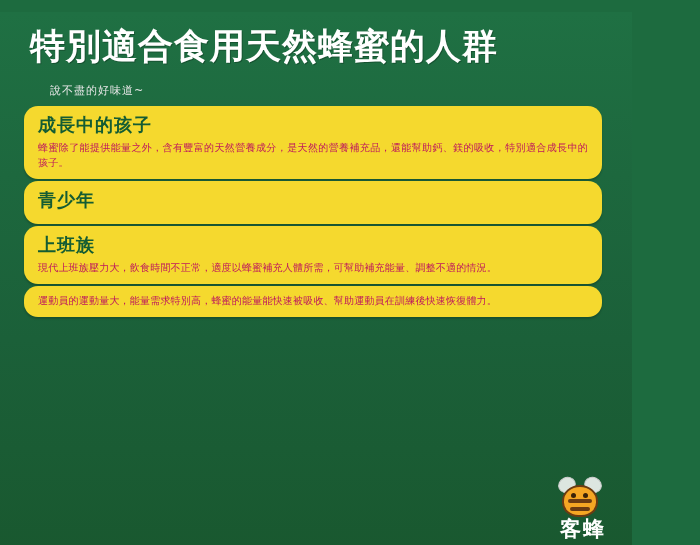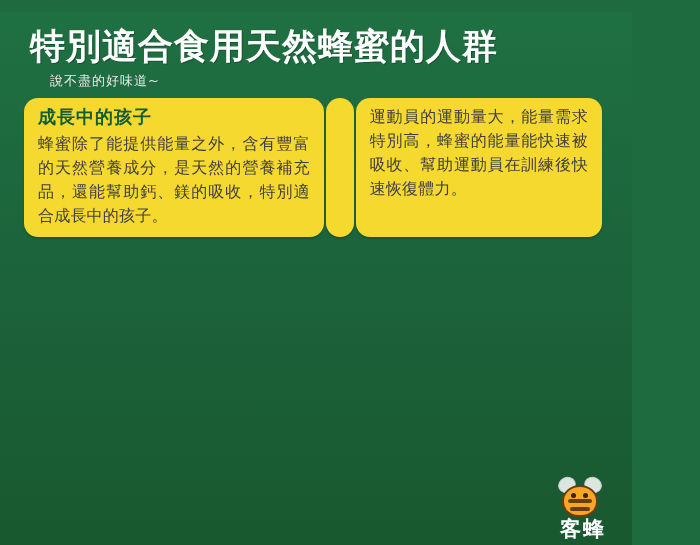"說不盡的好味道~" .subtitle { font-size: 13px -> 11px; margin: 6px 0 8px 34px -> 17px 0 8px 34px }
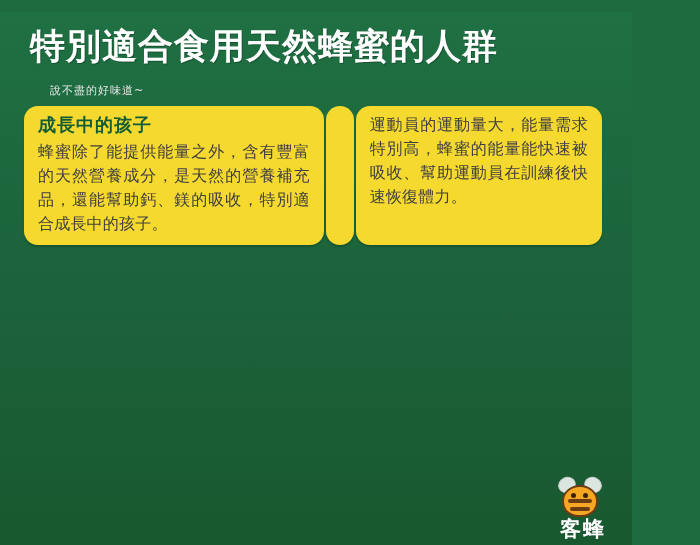"成長中的孩子" .cards { flex-direction: row -> column }
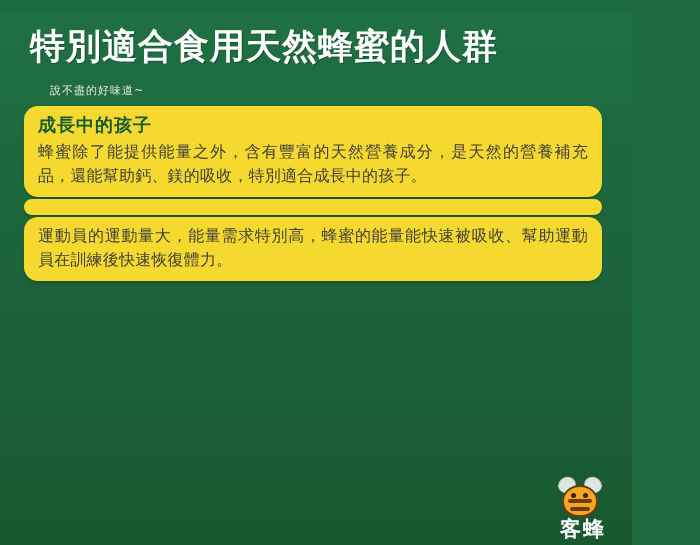"蜂蜜除了能提供能量之外，含有豐富的天然營養成分，是天然的營養補充品，還能幫助鈣、" .card-body { color: #404040 -> #be185d; font-size: 16px -> 10px }
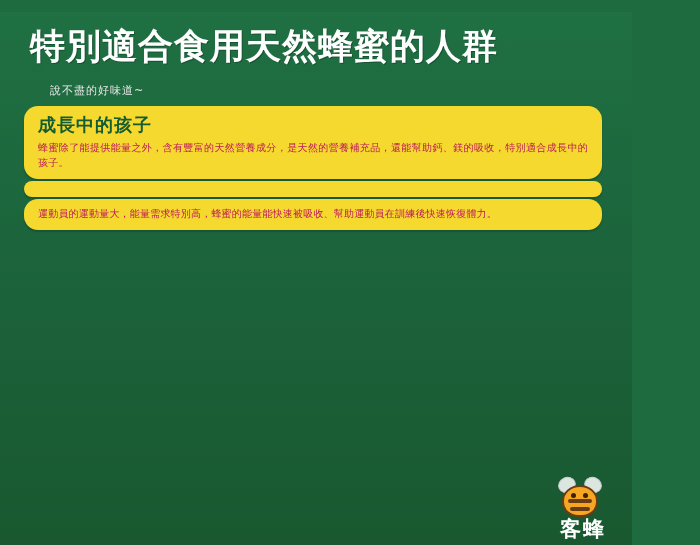"青少年" div.card-title { html: none -> <div>青少年</div> }
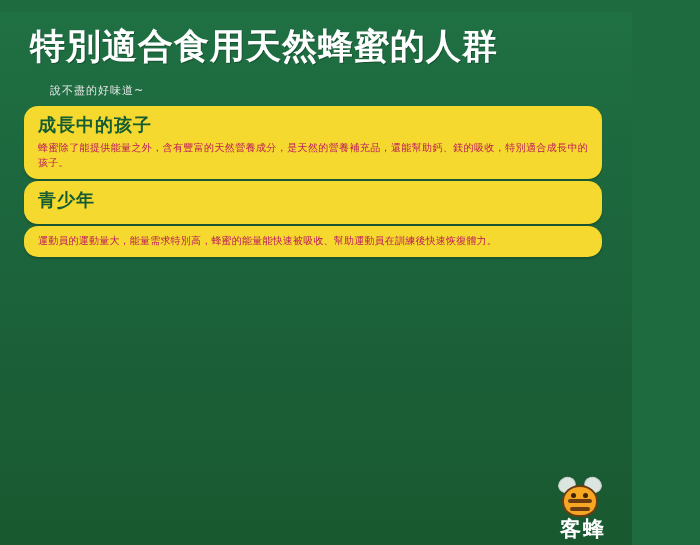"上班族" div.card { html: none -> <div> <div>上班族</div> <div>現代上班族壓力大，飲食時間不正常，適度以蜂蜜補充人體所需，可幫助補充能量、調整不適的情況。</div> </div> }
